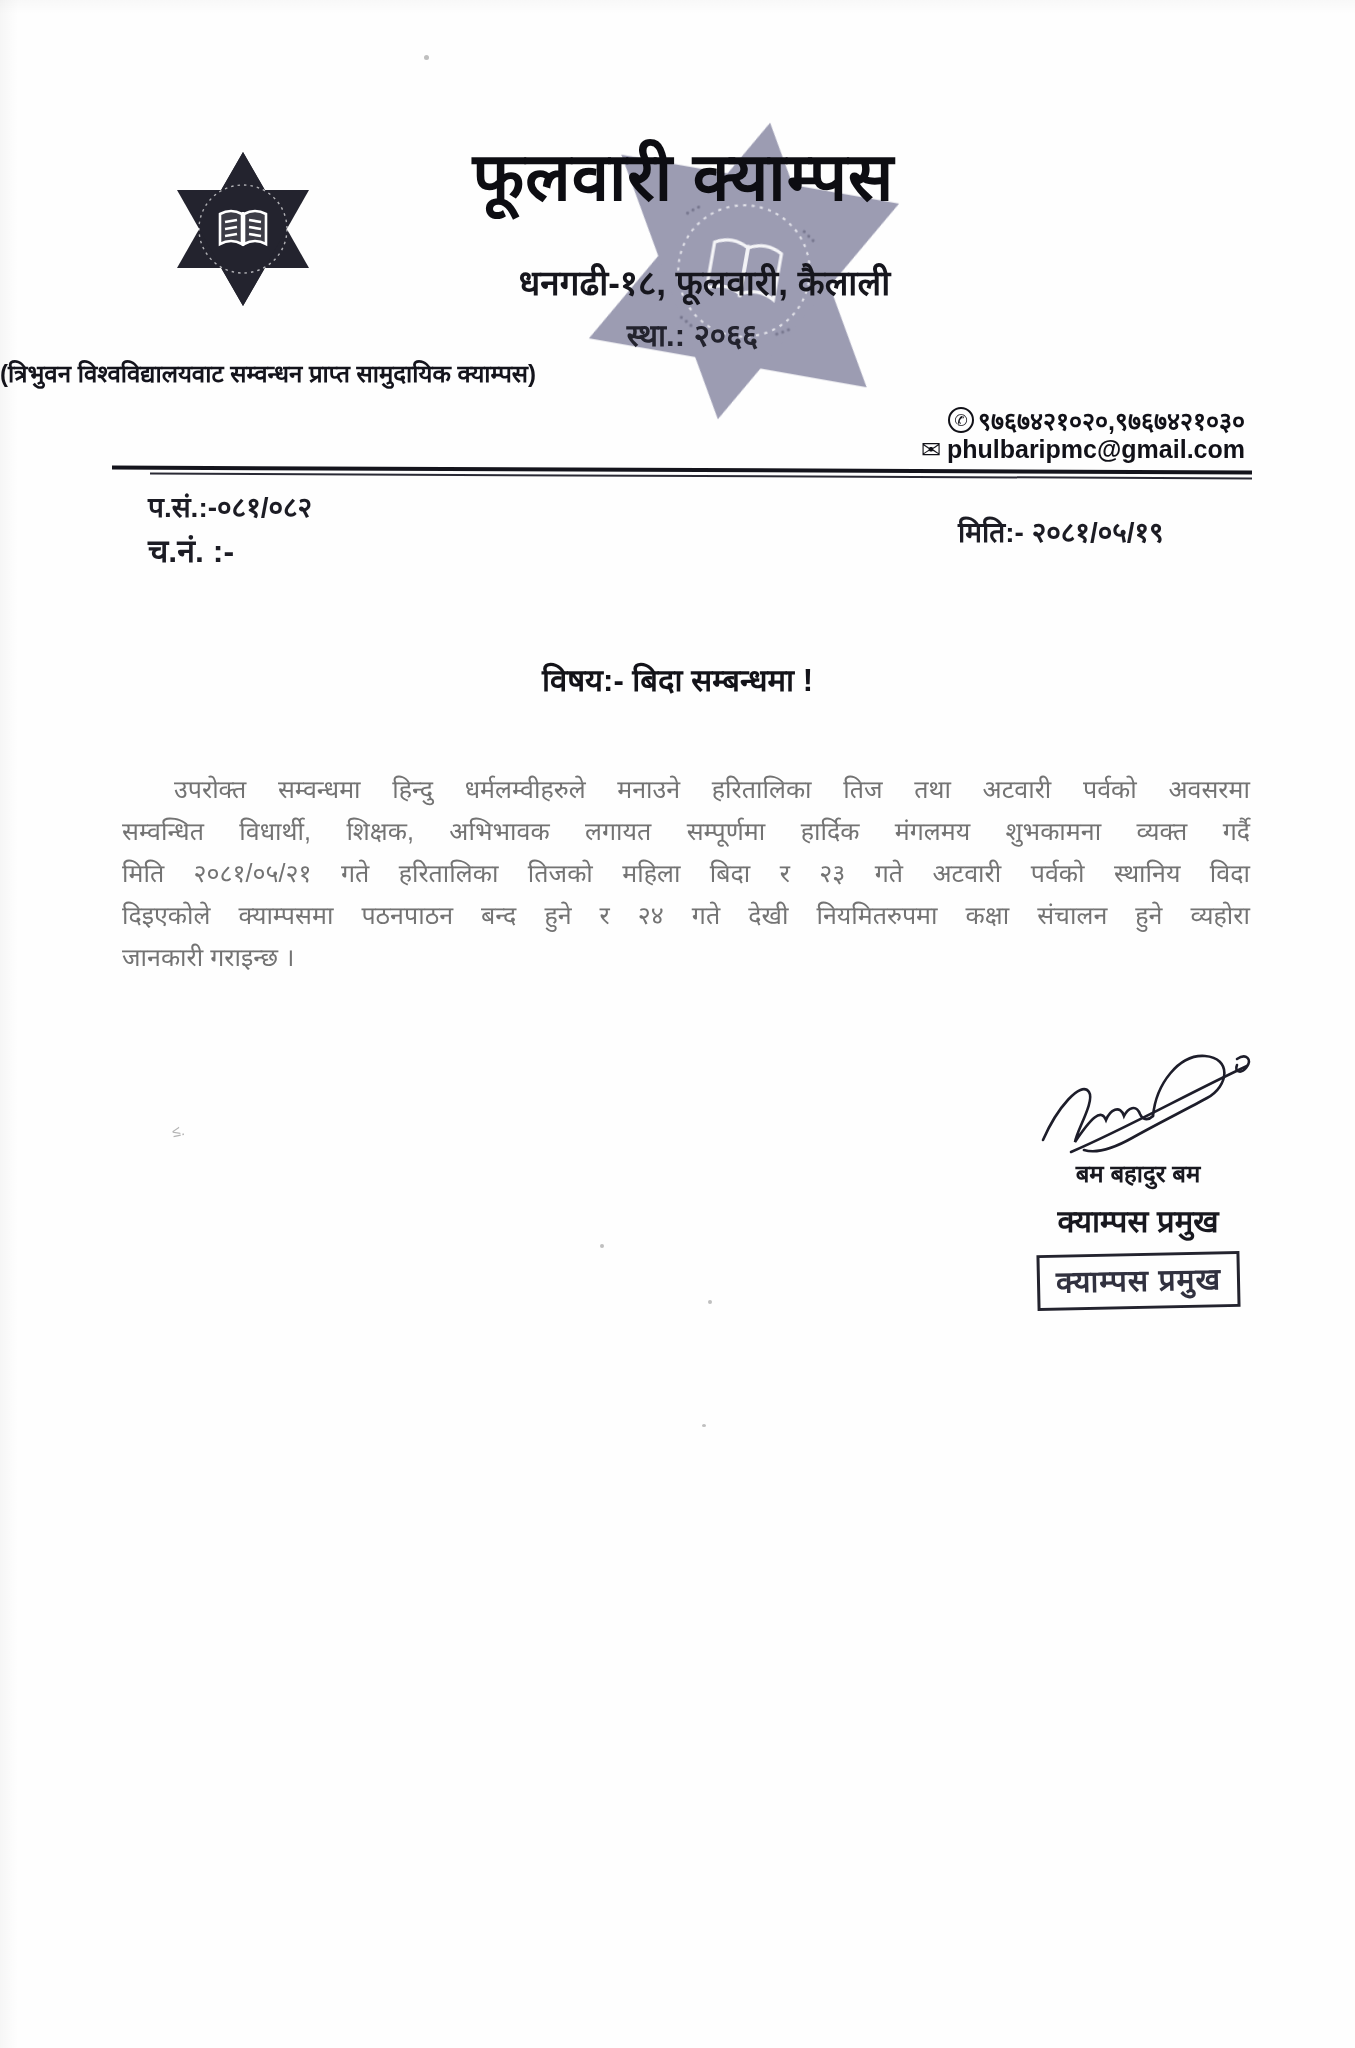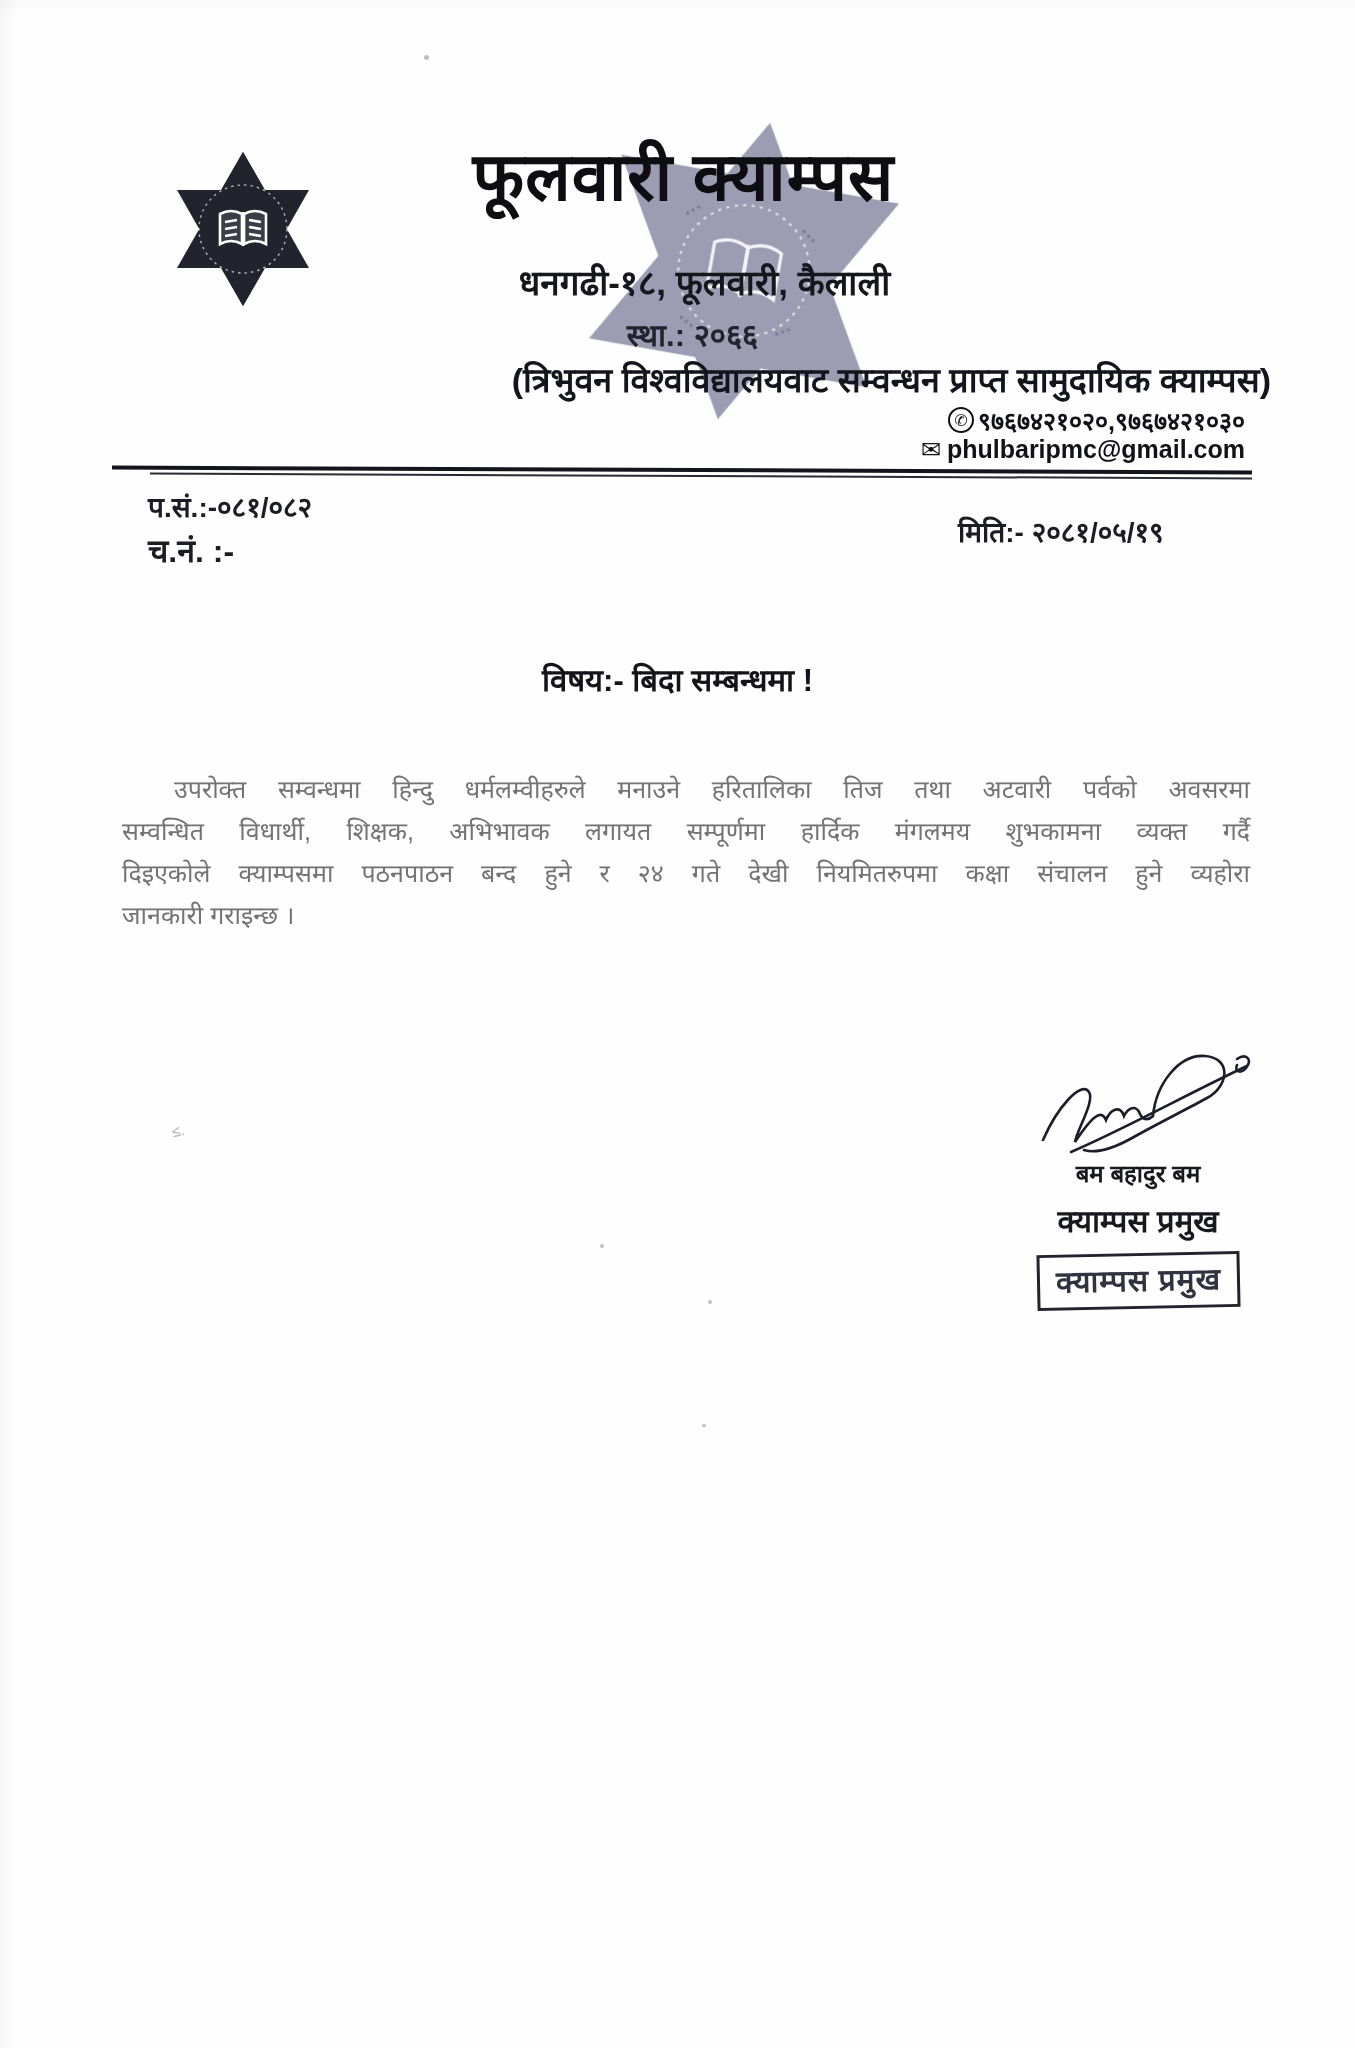"(त्रिभुवन विश्वविद्यालयवाट सम्वन्धन" .affiliation-line { font-size: 34px -> 24px; padding-right: 84px -> 60px; text-align: right -> left }
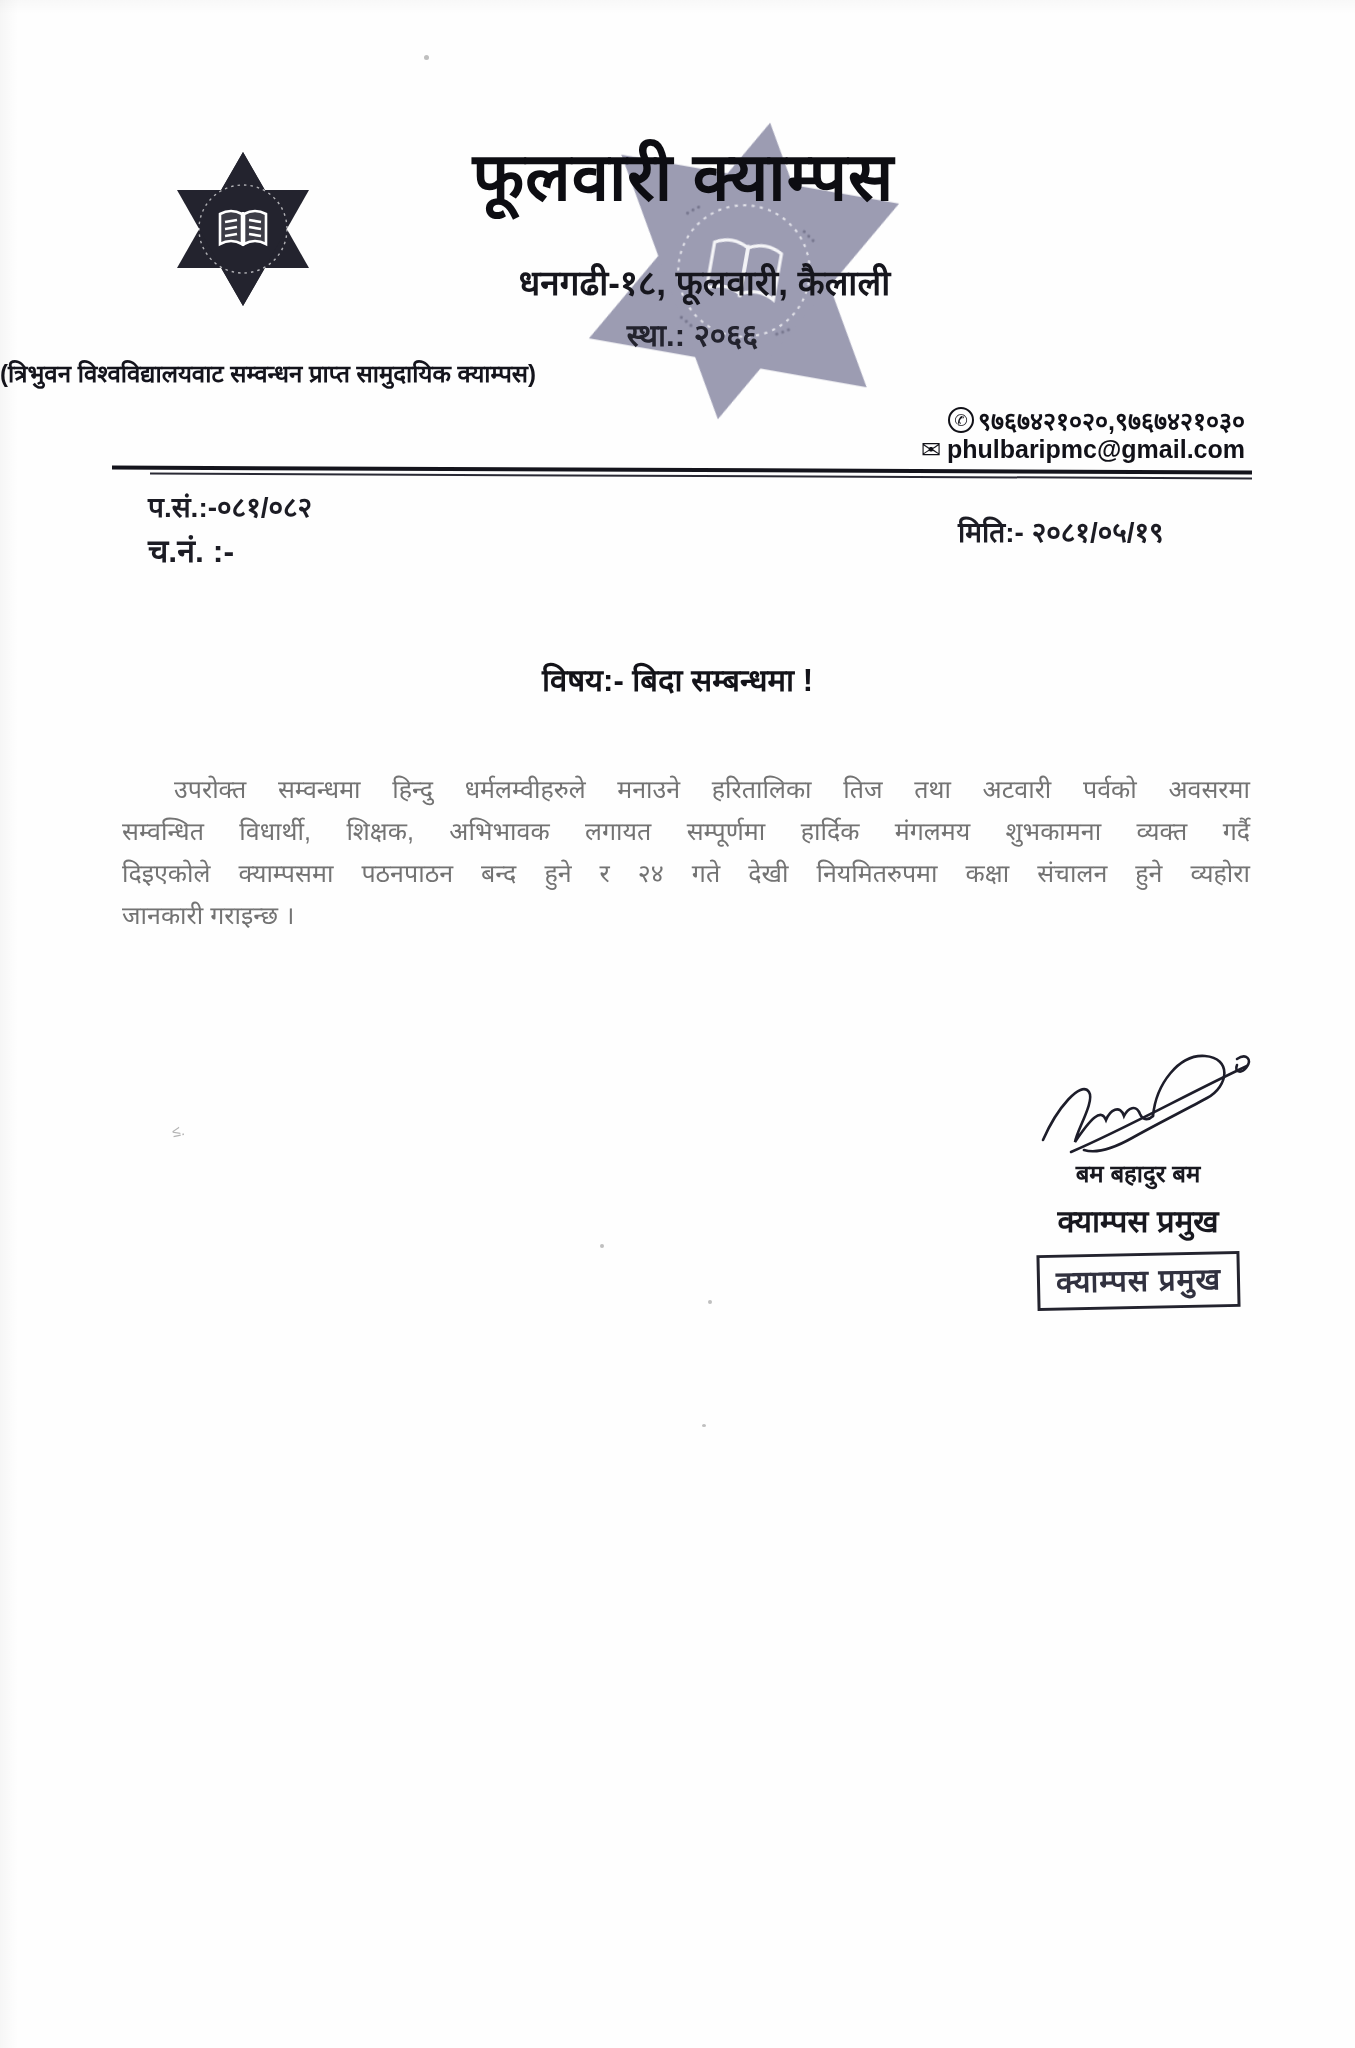"मिति २०८१/०५/२१ गते हरितालिका तिजको" div.body-line { html: none -> <div>मिति २०८१/०५/२१ गते हरितालिका तिजको महिला बिदा र २३ गते अटवारी पर्वको स्थानिय विदा</div> }
